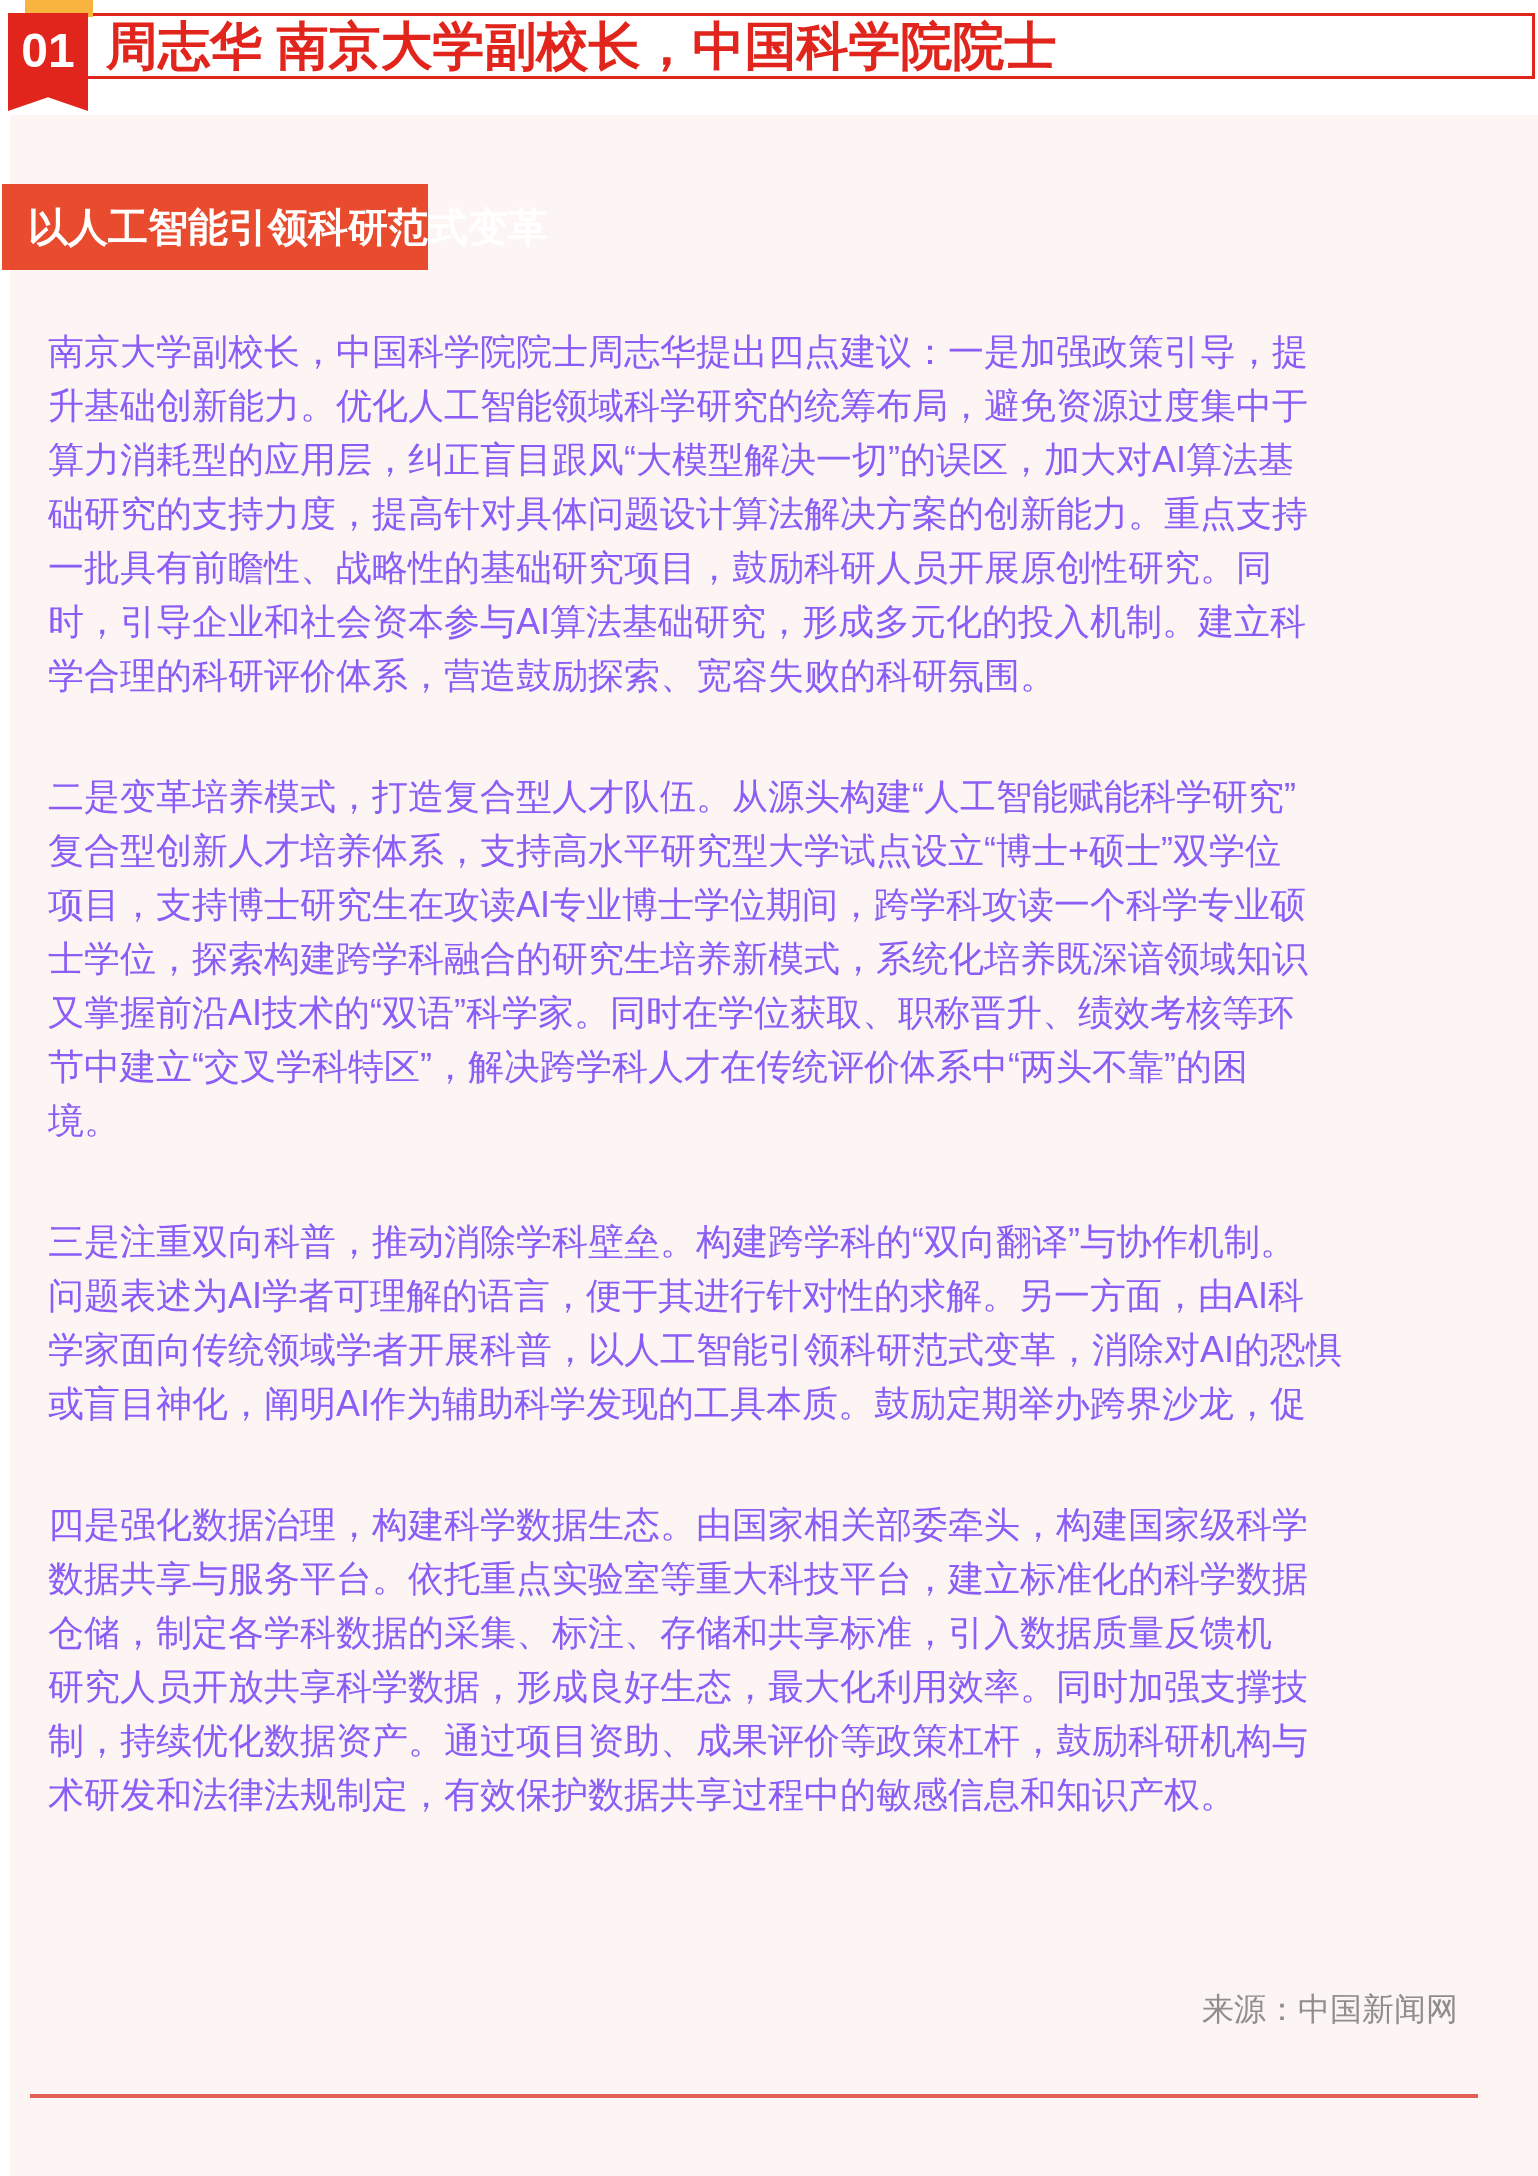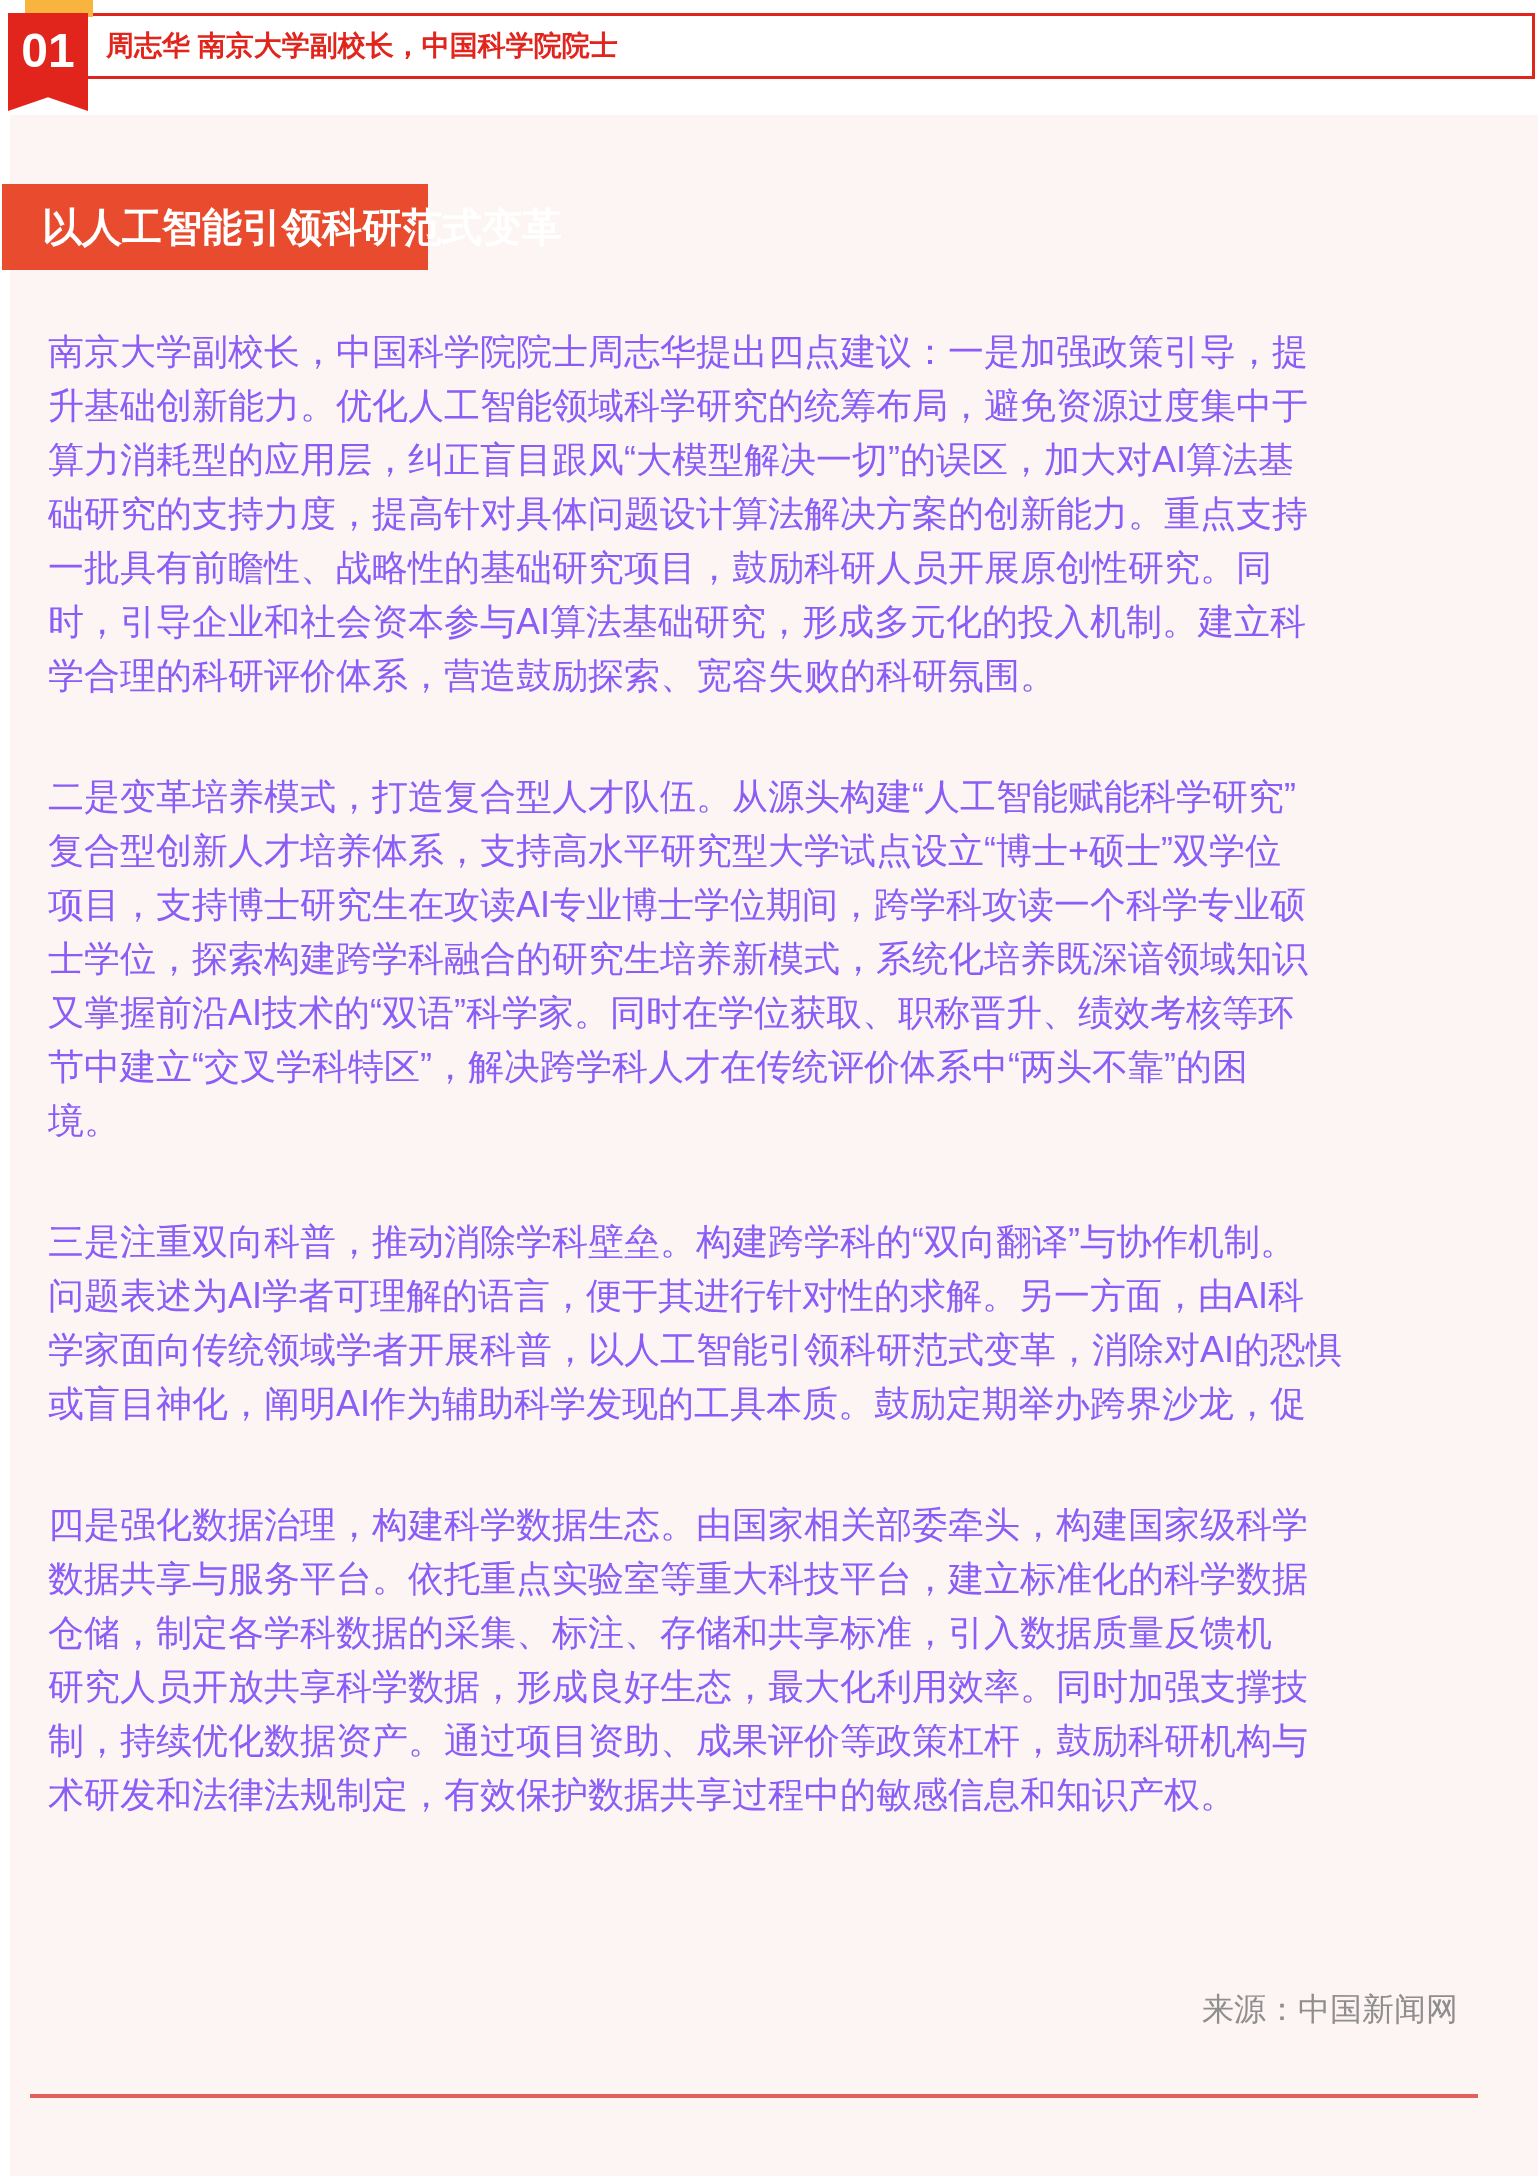"周志华 南京大学副校长，中国科学院院士" .header-title { font-size: 28px -> 52px }
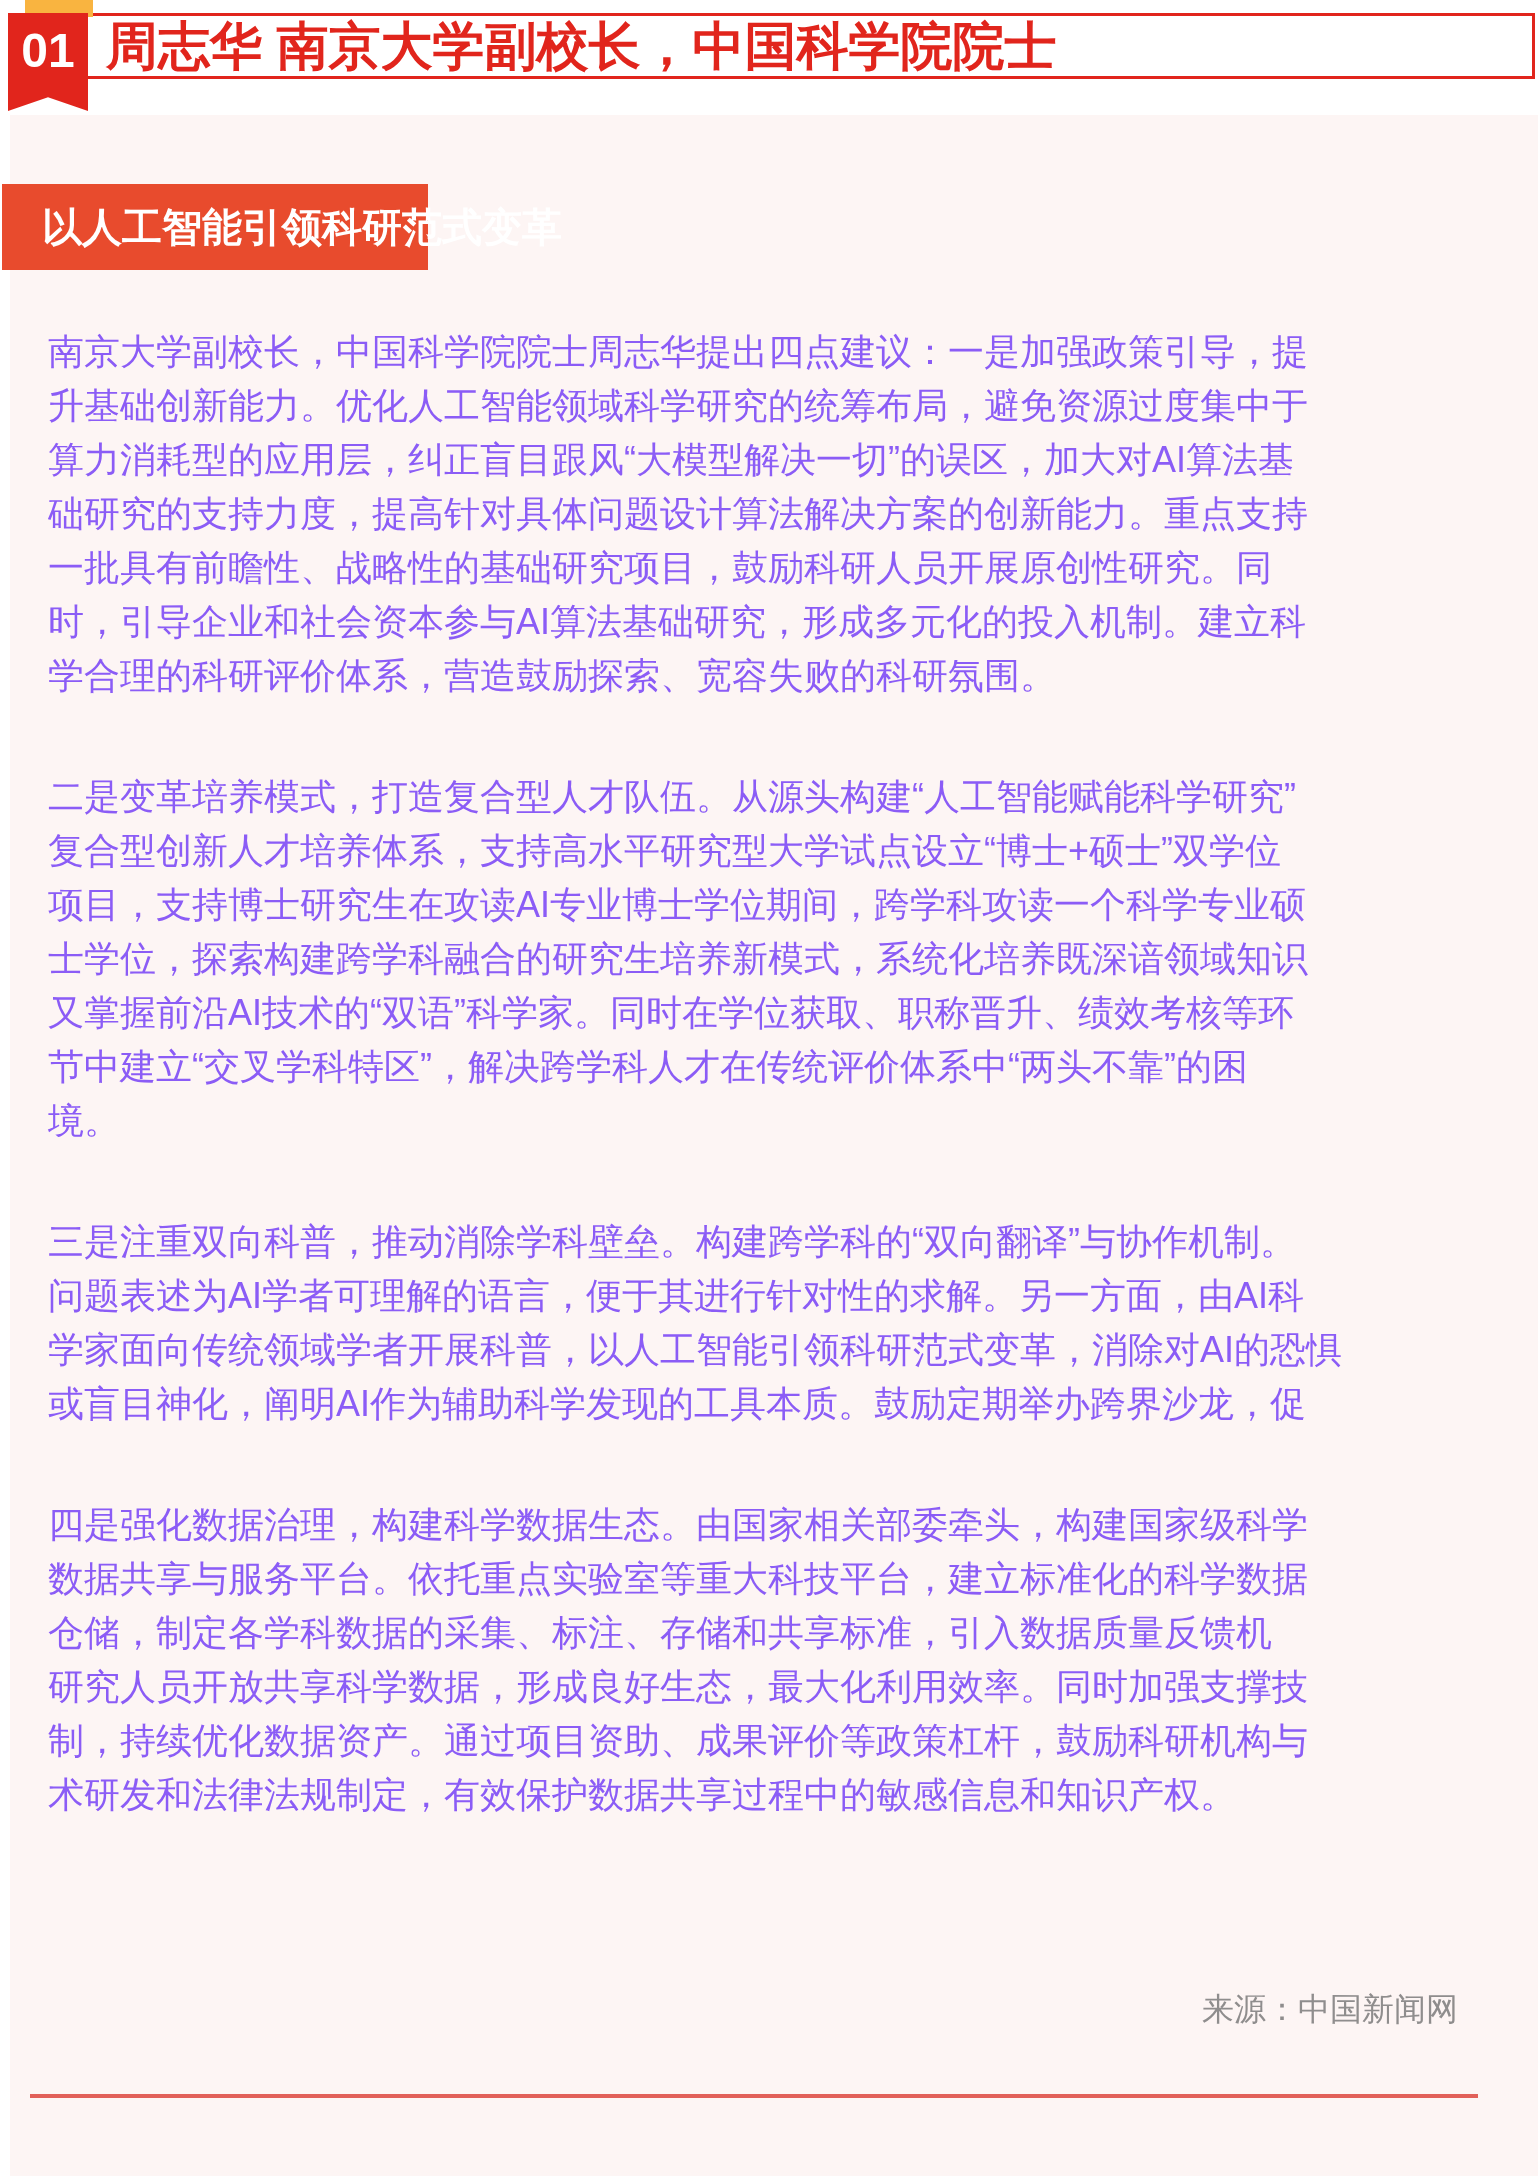"以人工智能引领科研范式变革" .section-banner { padding-left: 40px -> 26px }
